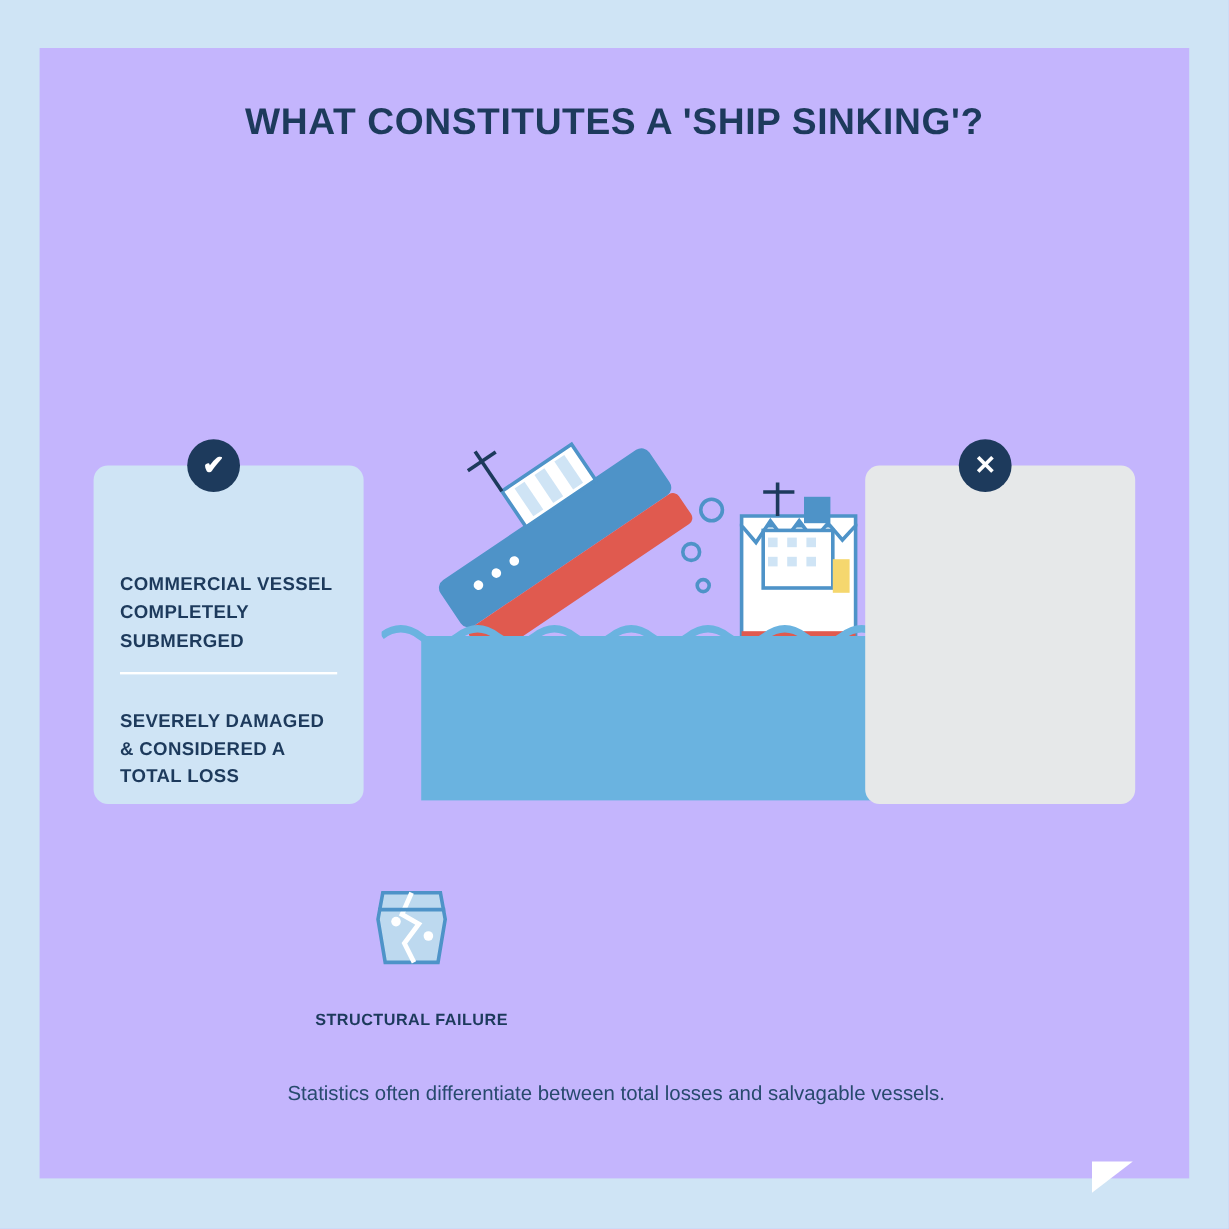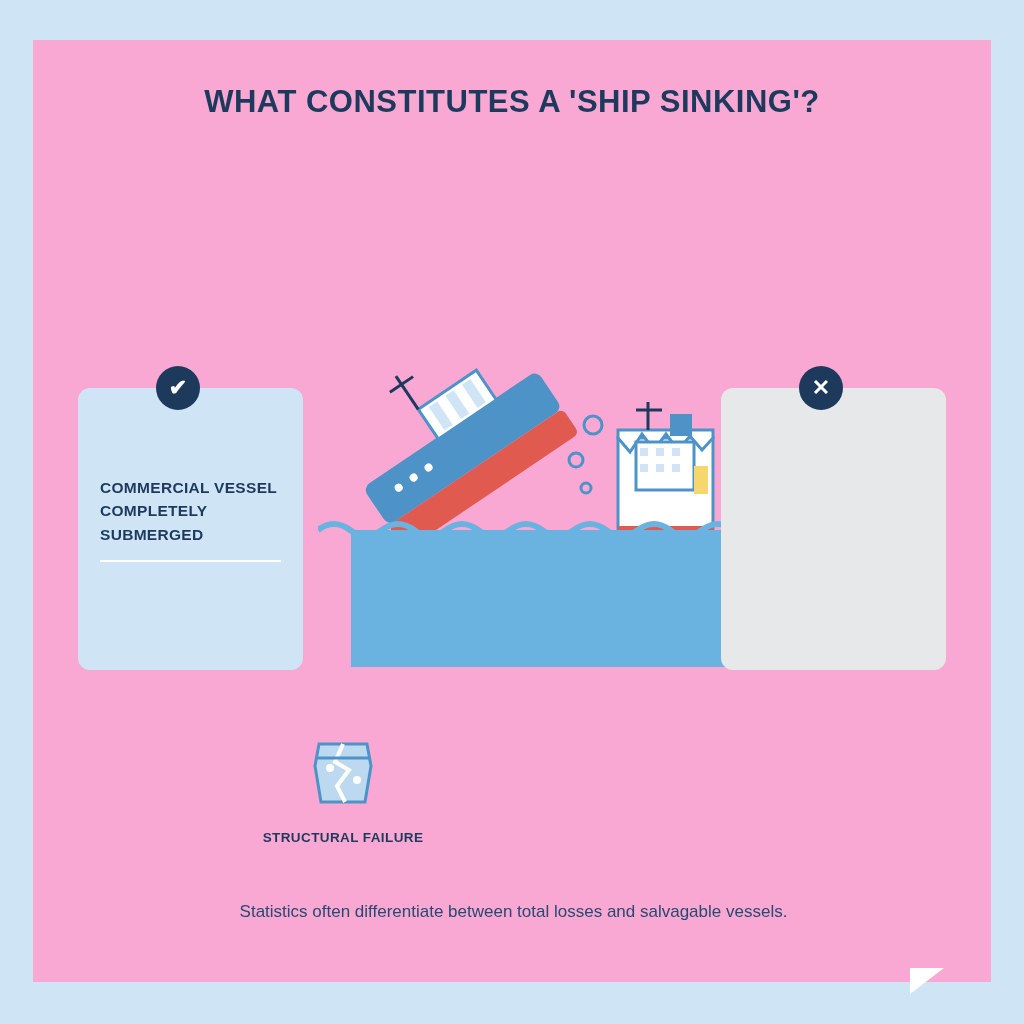"WHAT CONSTITUTES A 'SHIP SINKING'?" .card { background: #f9a8d4 -> #c4b5fd }
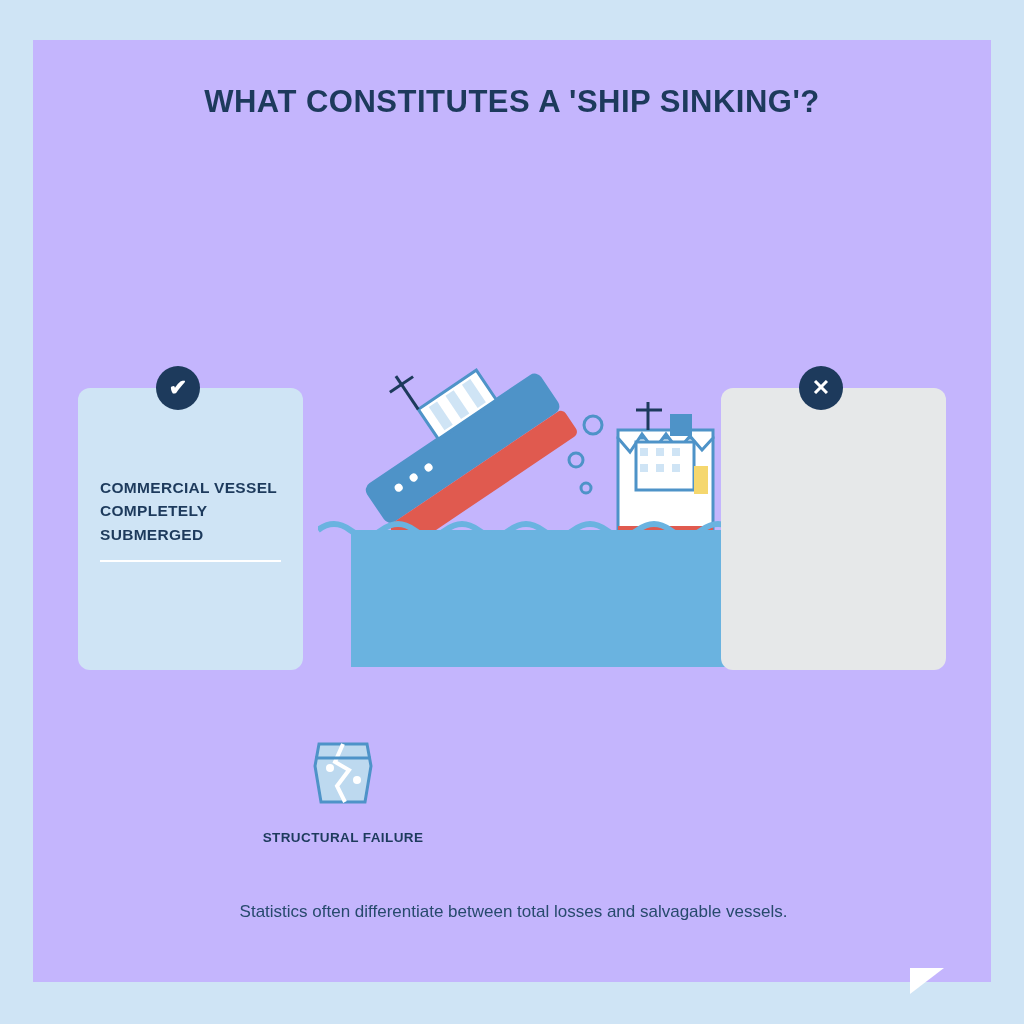"SEVERELY DAMAGED & CONSIDERED A" div.panel-text { html: none -> <div>SEVERELY DAMAGED &amp; CONSIDERED A TOTAL LOSS</div> }
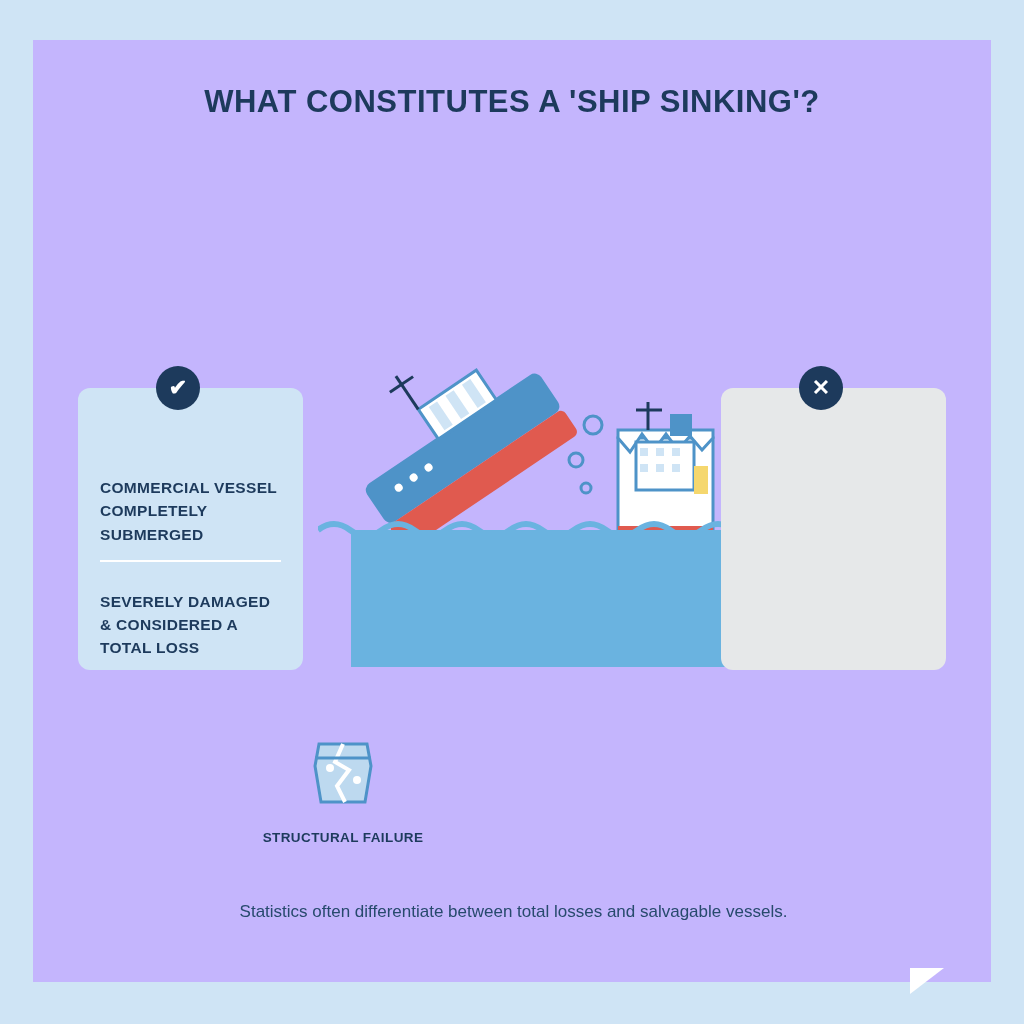"STRUCTURAL FAILURE" .cause-label { margin-top: 18px -> 30px }
